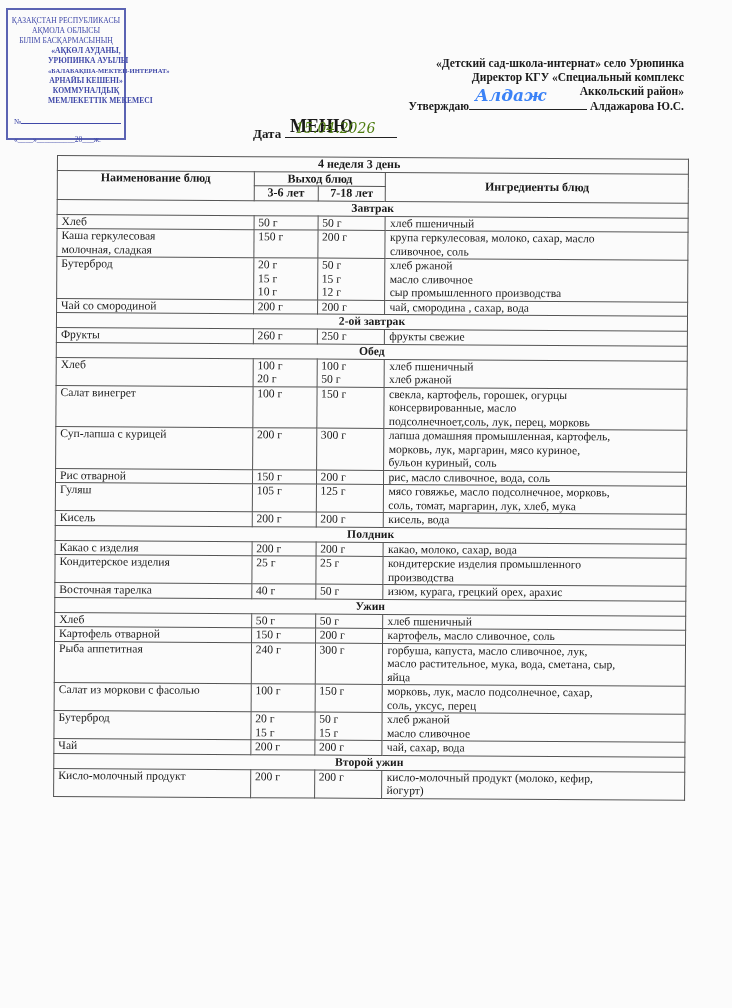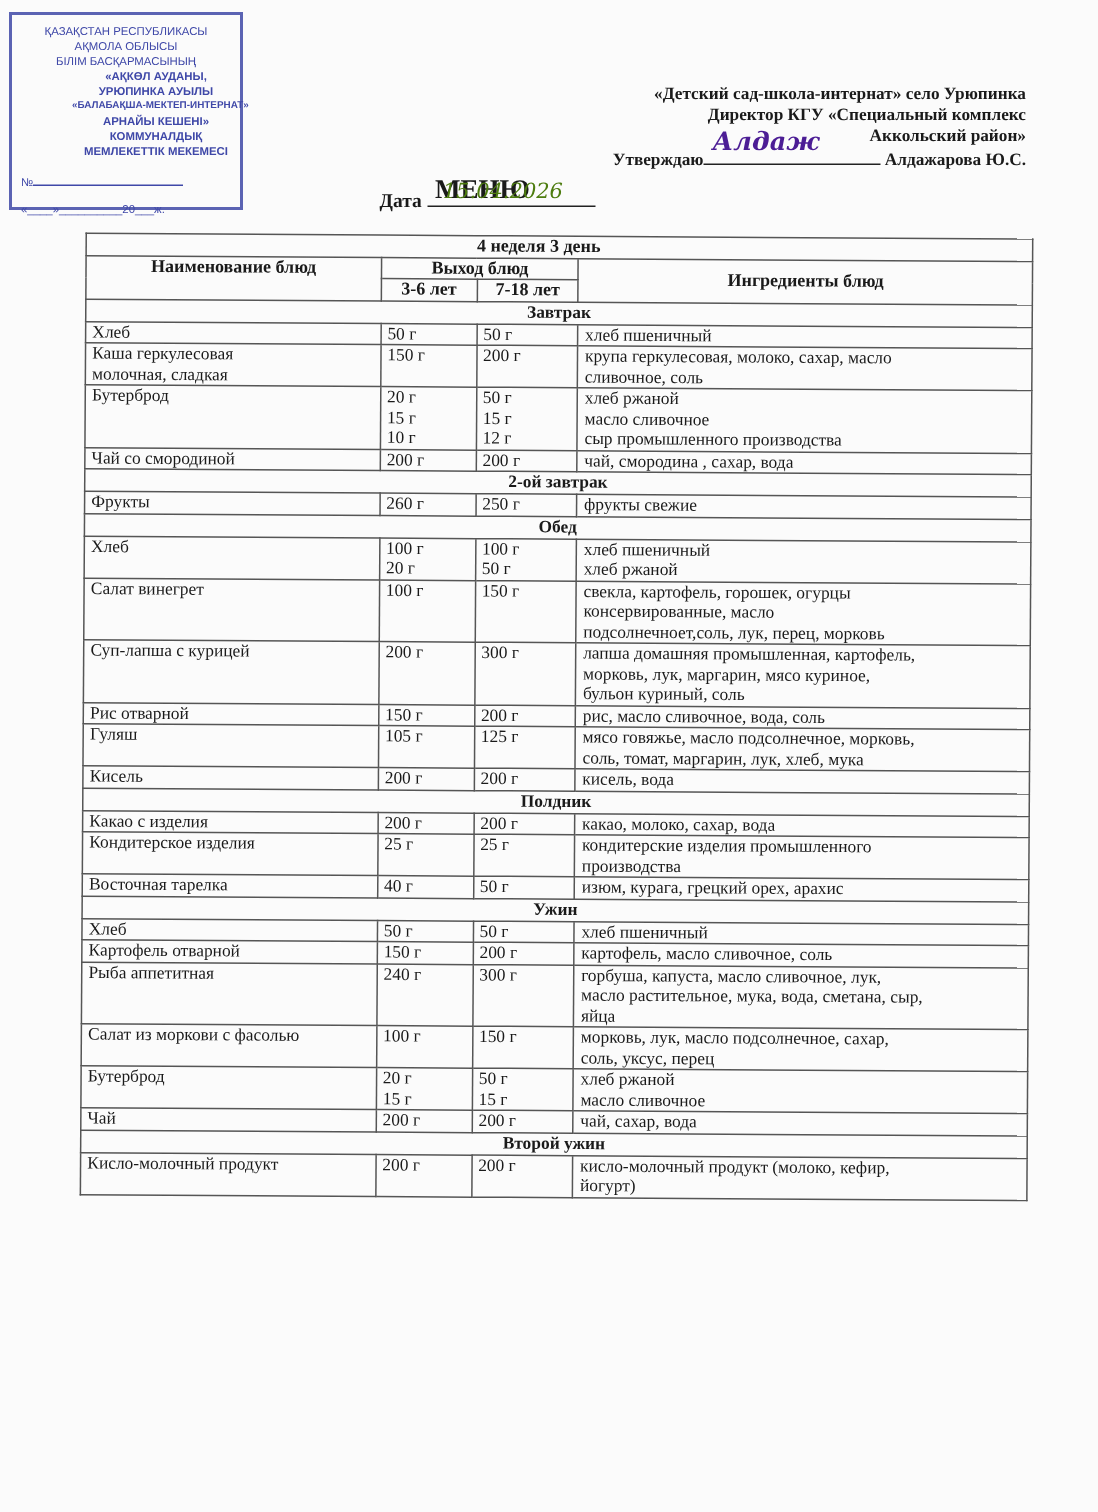"ҚАЗАҚСТАН РЕСПУБЛИКАСЫ" .stamp { font-family: Liberation Sans, sans-serif -> Liberation Serif, serif; width: 156px -> 120px }
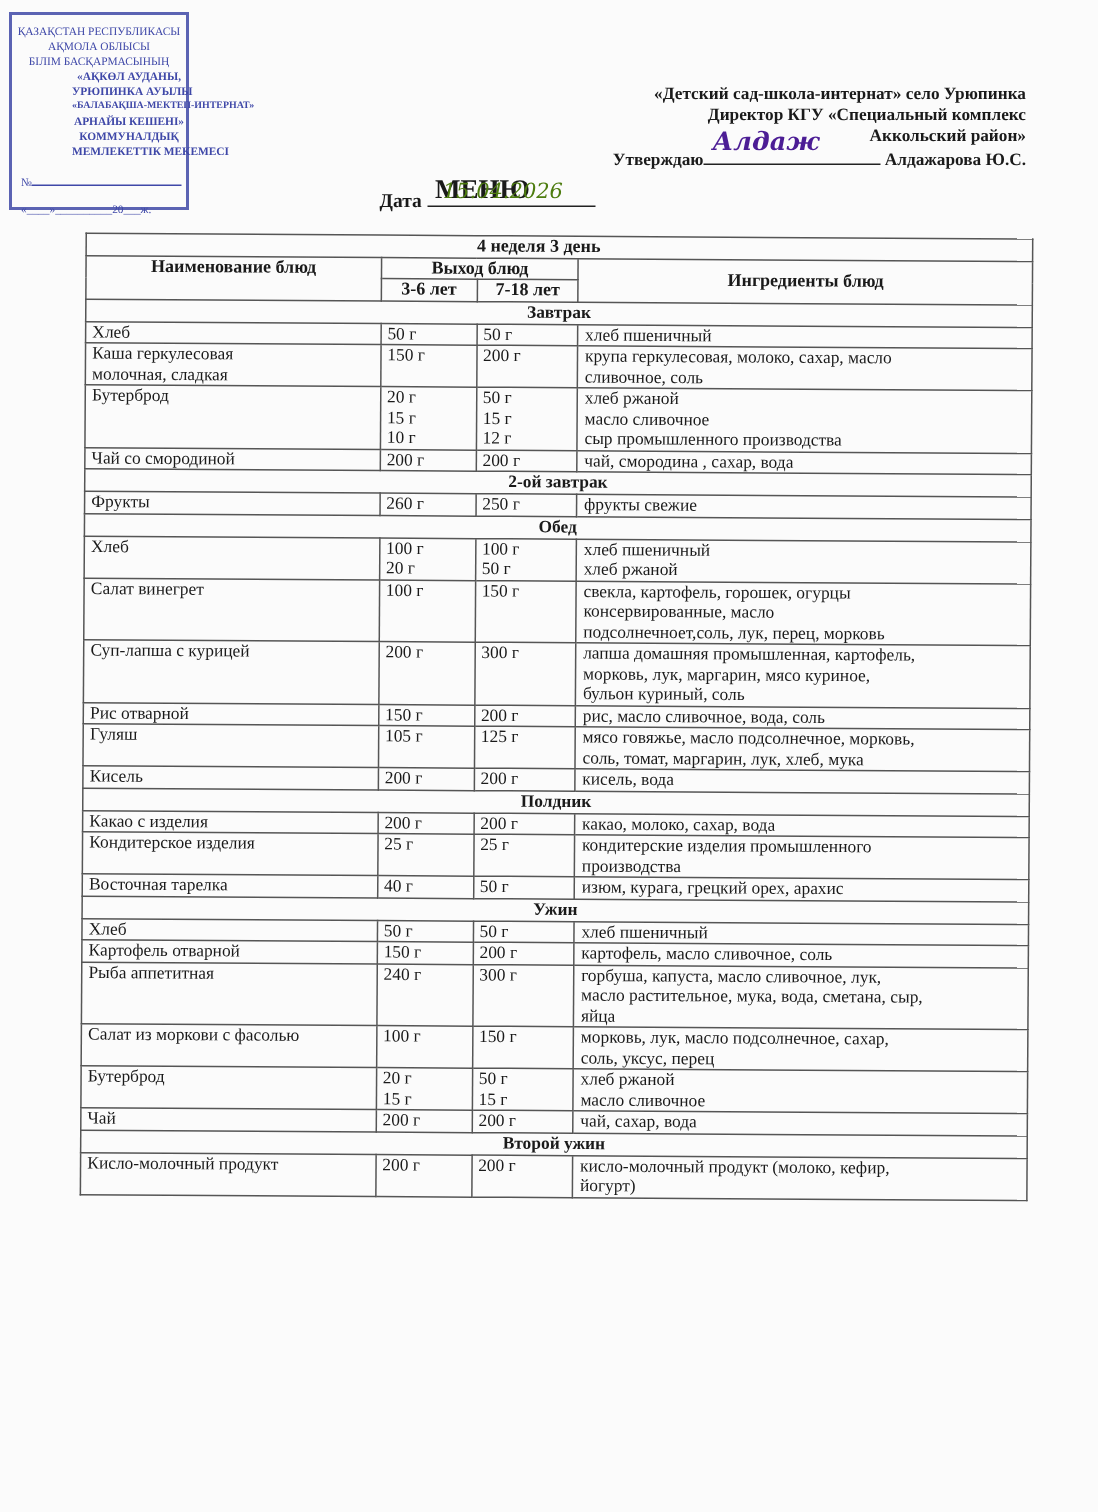"Алдаж" .sig { color: #4c1d95 -> #3b82f6 }
